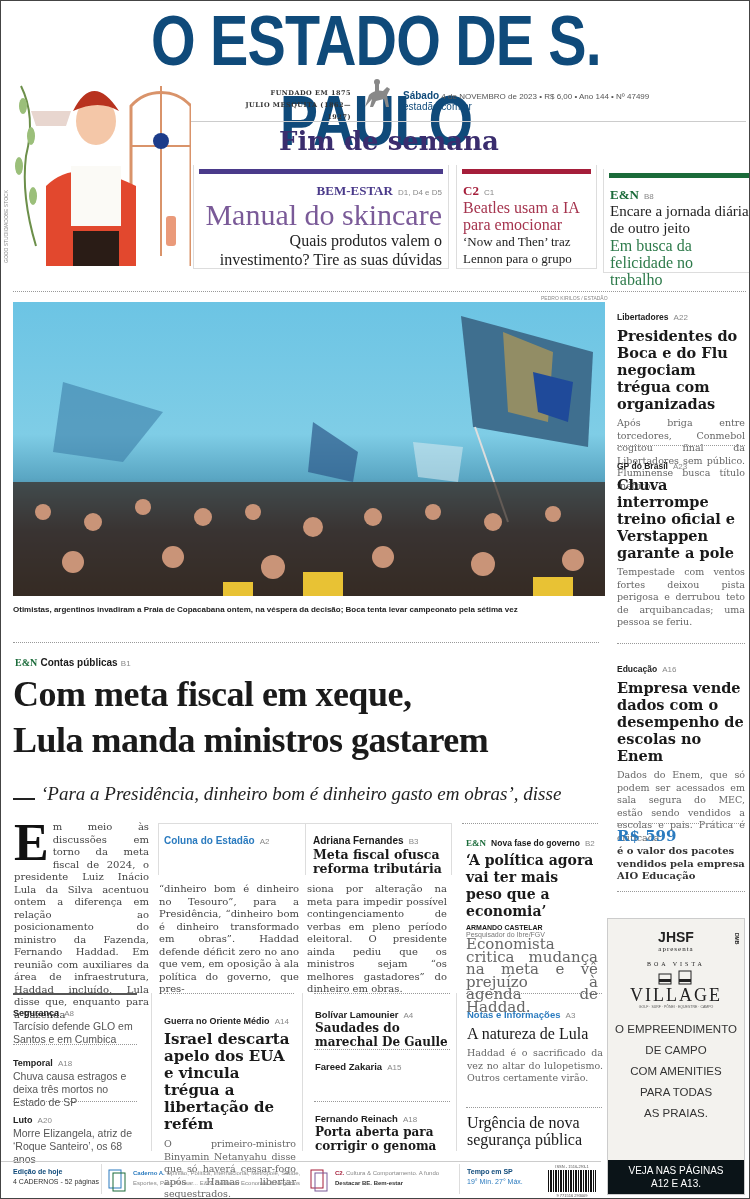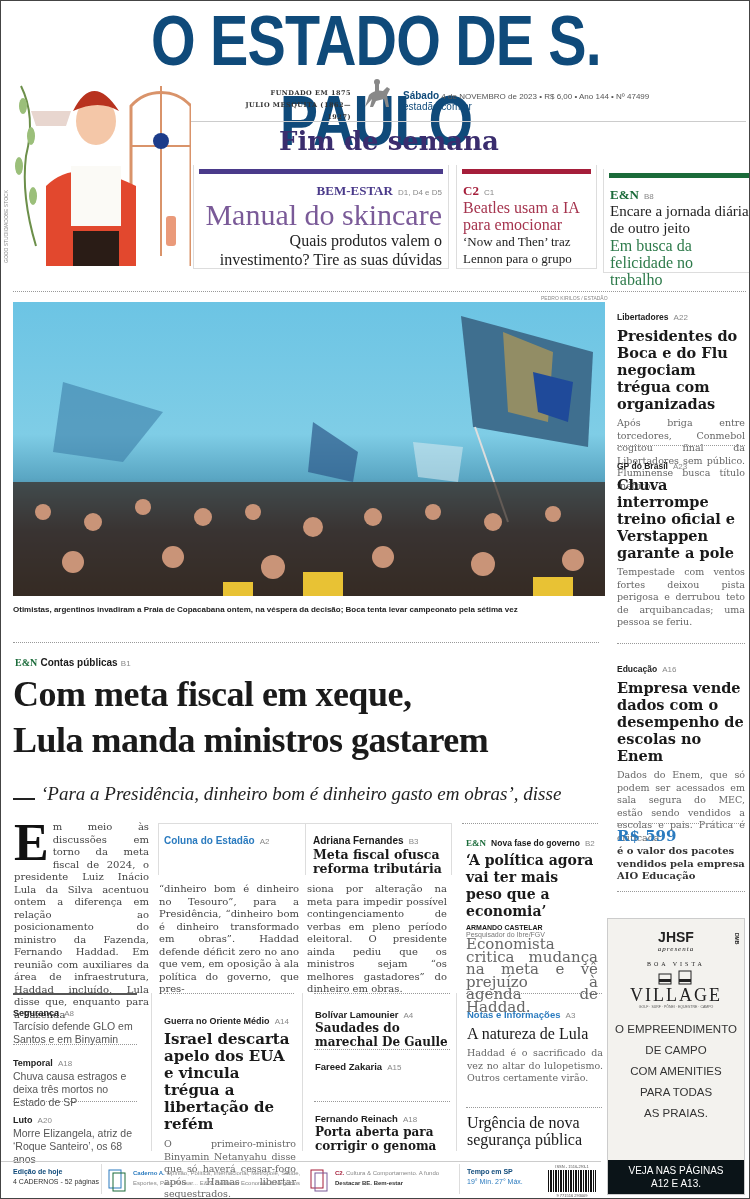"apresenta" div.lserif { font-style: italic -> none }
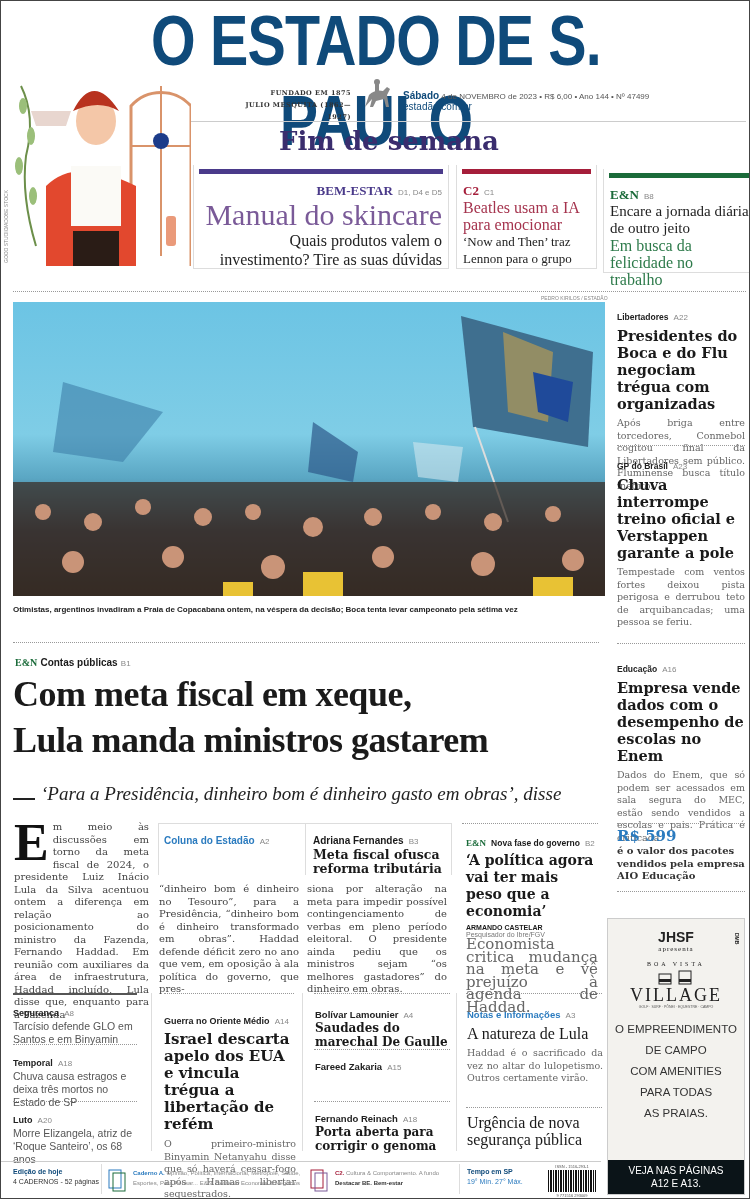"Tarcísio defende GLO em Santos" div.brief-t { text: Binyamin -> Cumbica }
